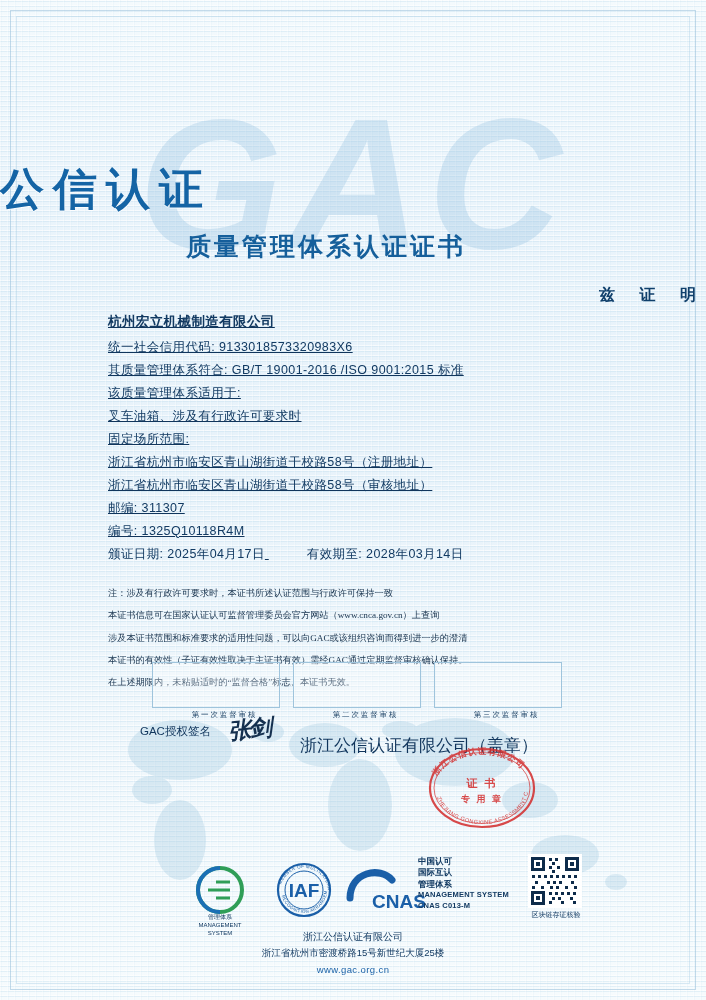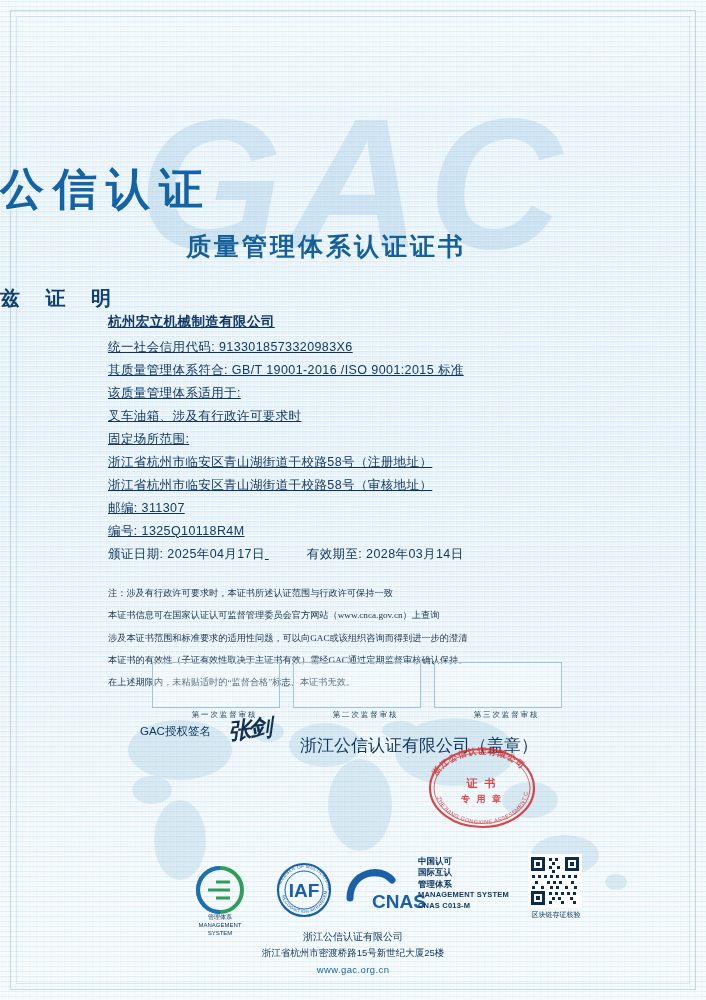"兹 证 明" .attest { font-size: 20px -> 16px; text-align: left -> right }
